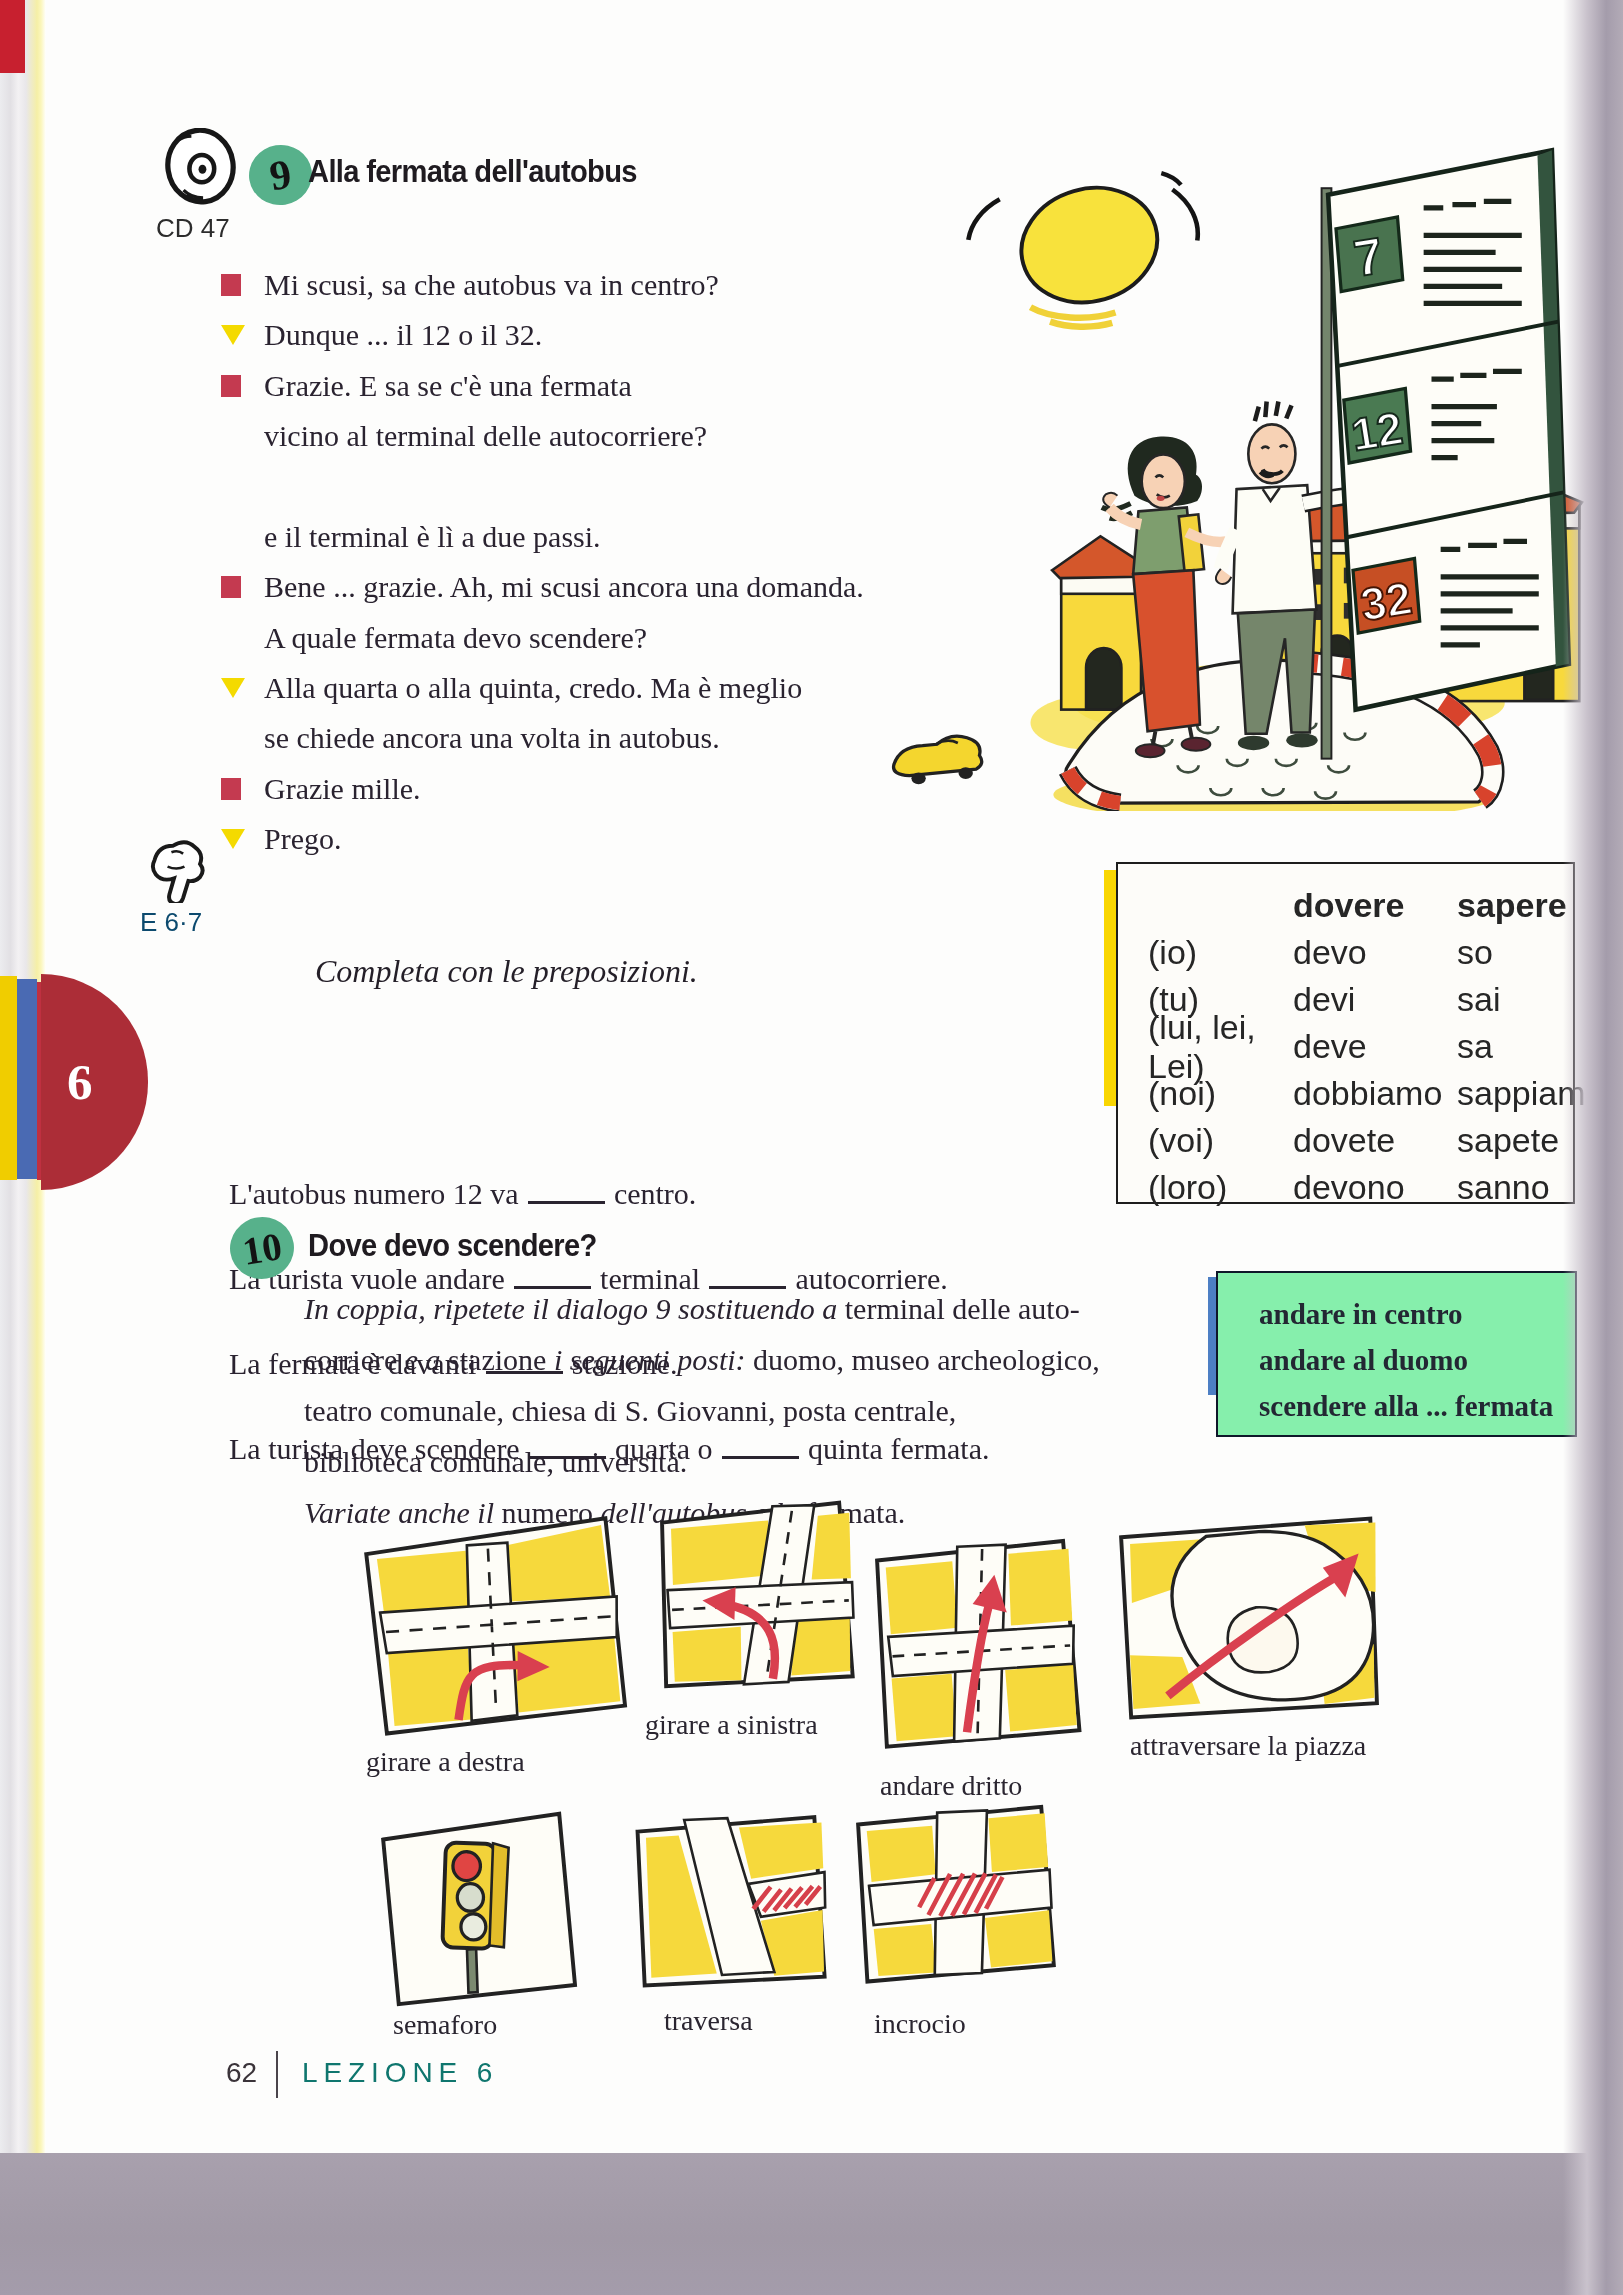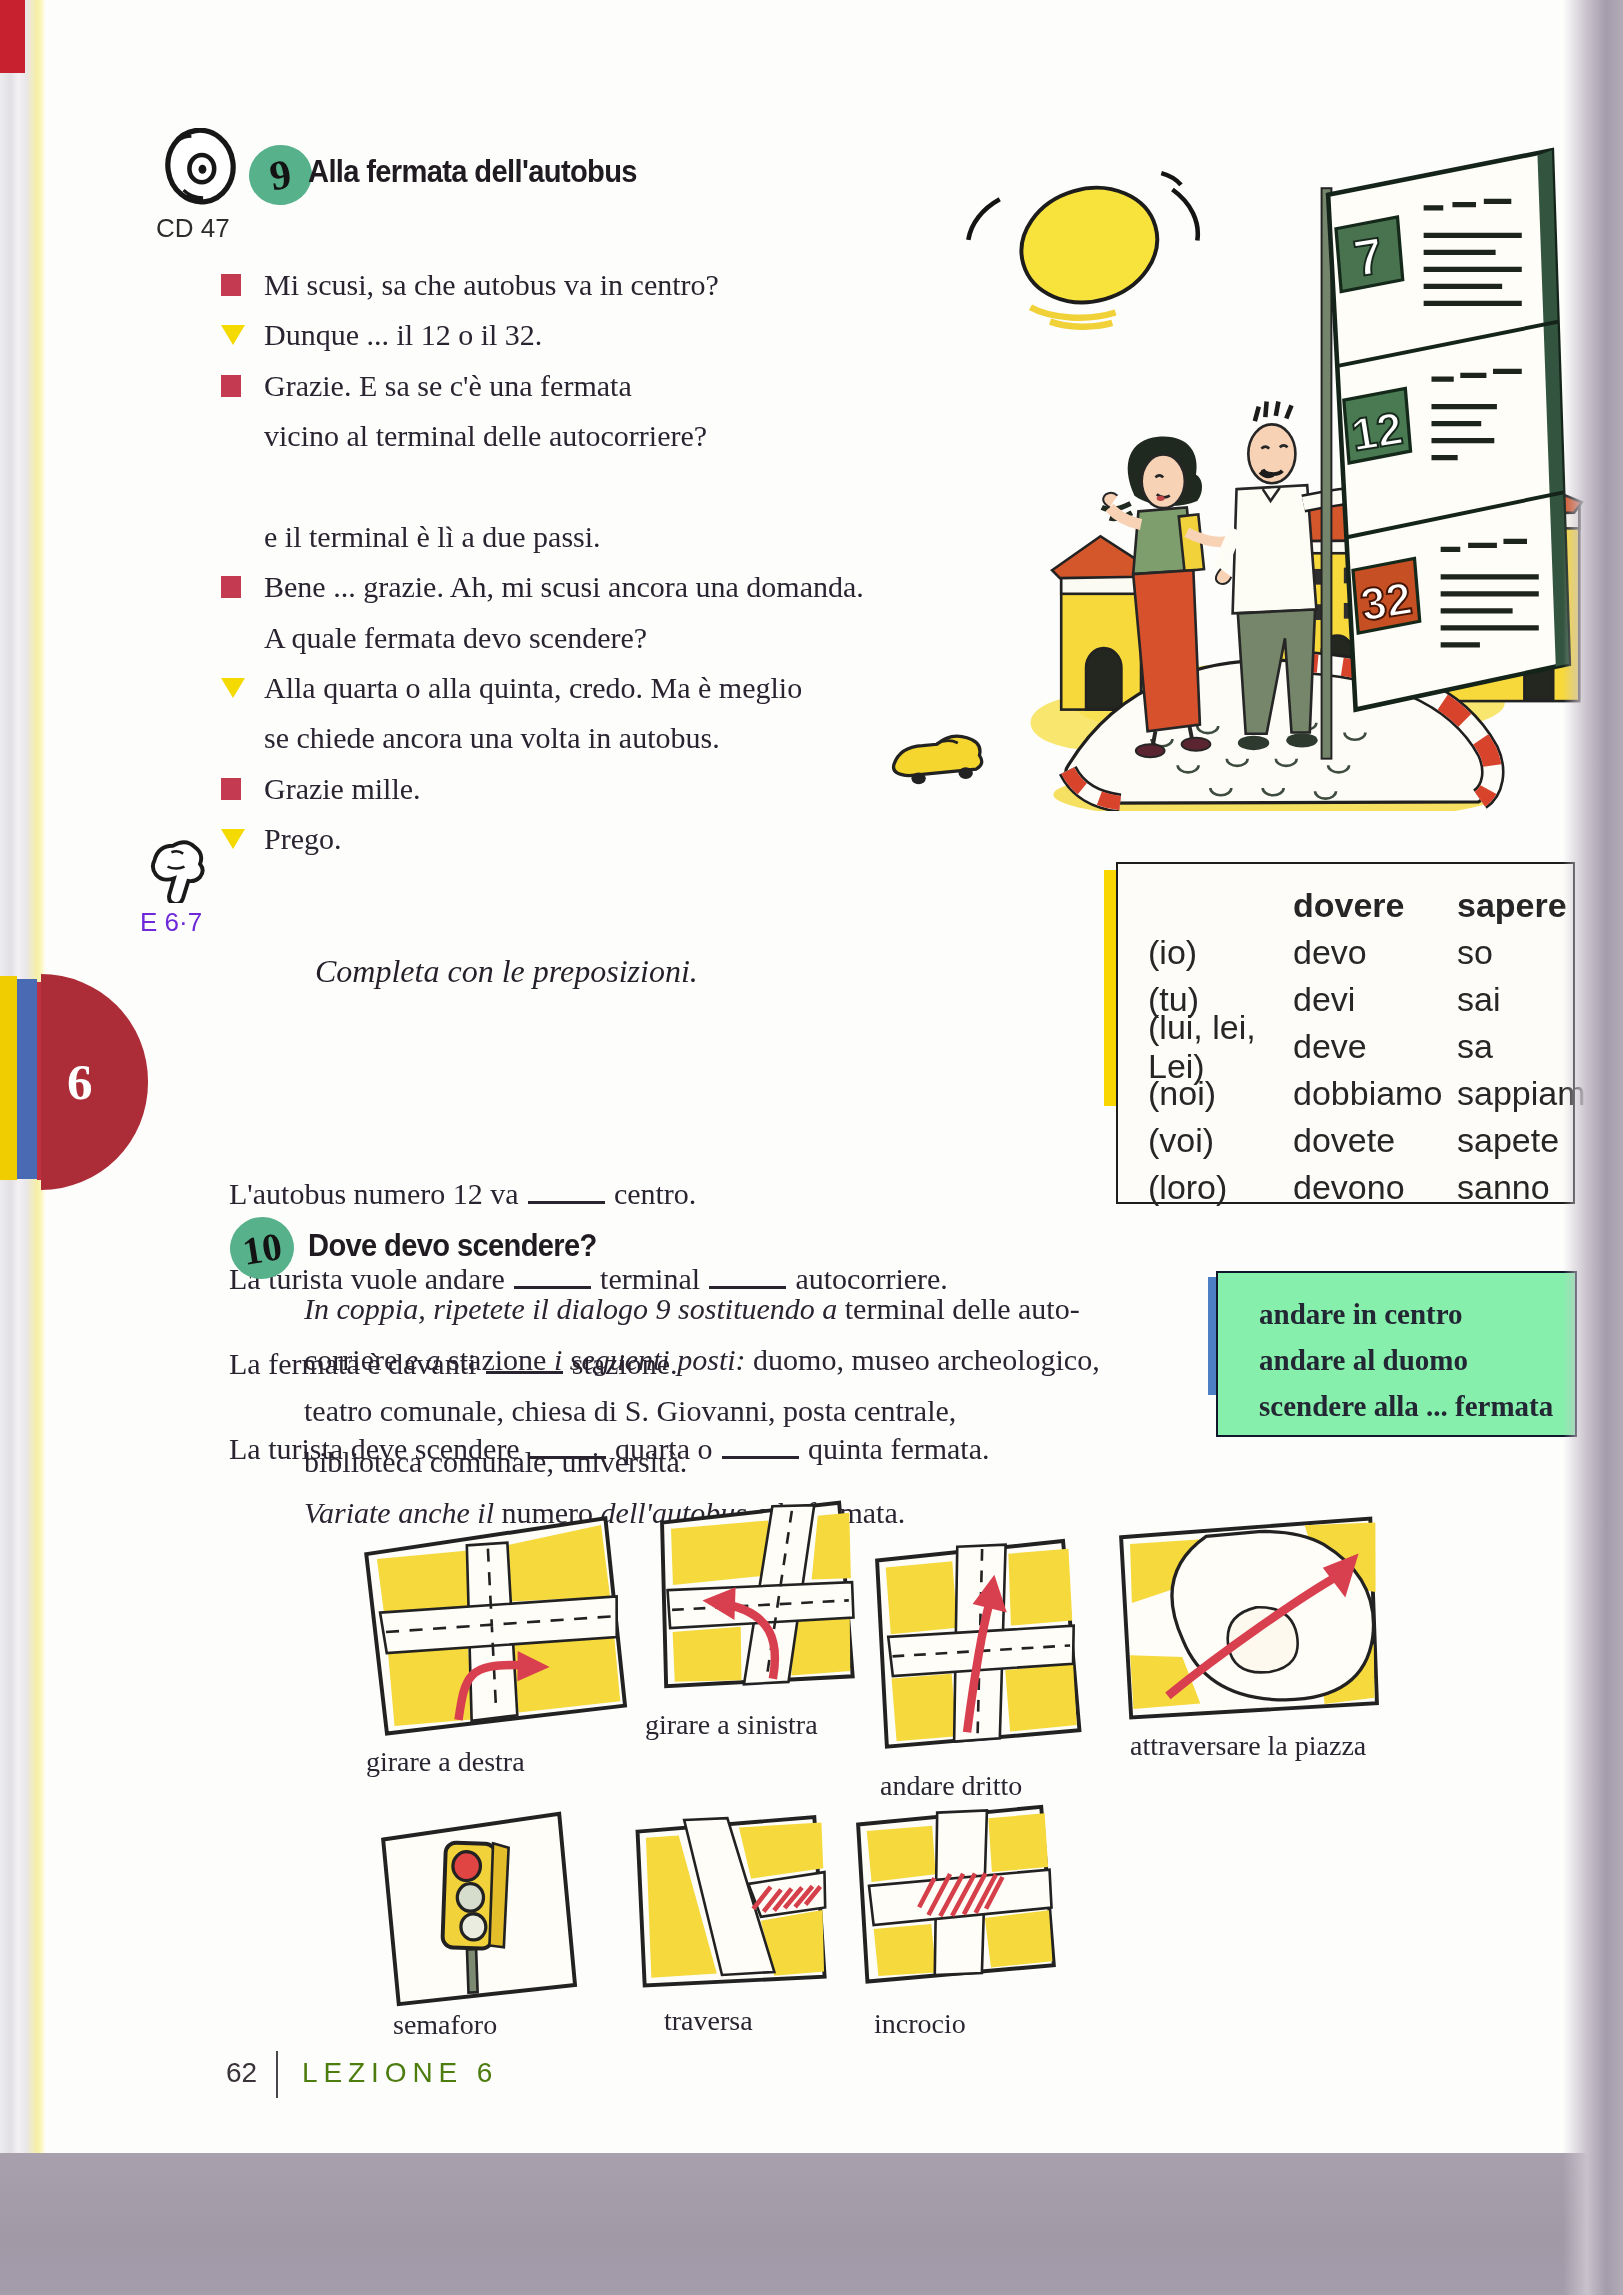"E 6·7" div.abs { color: #6d28d9 -> #0c4a6e }
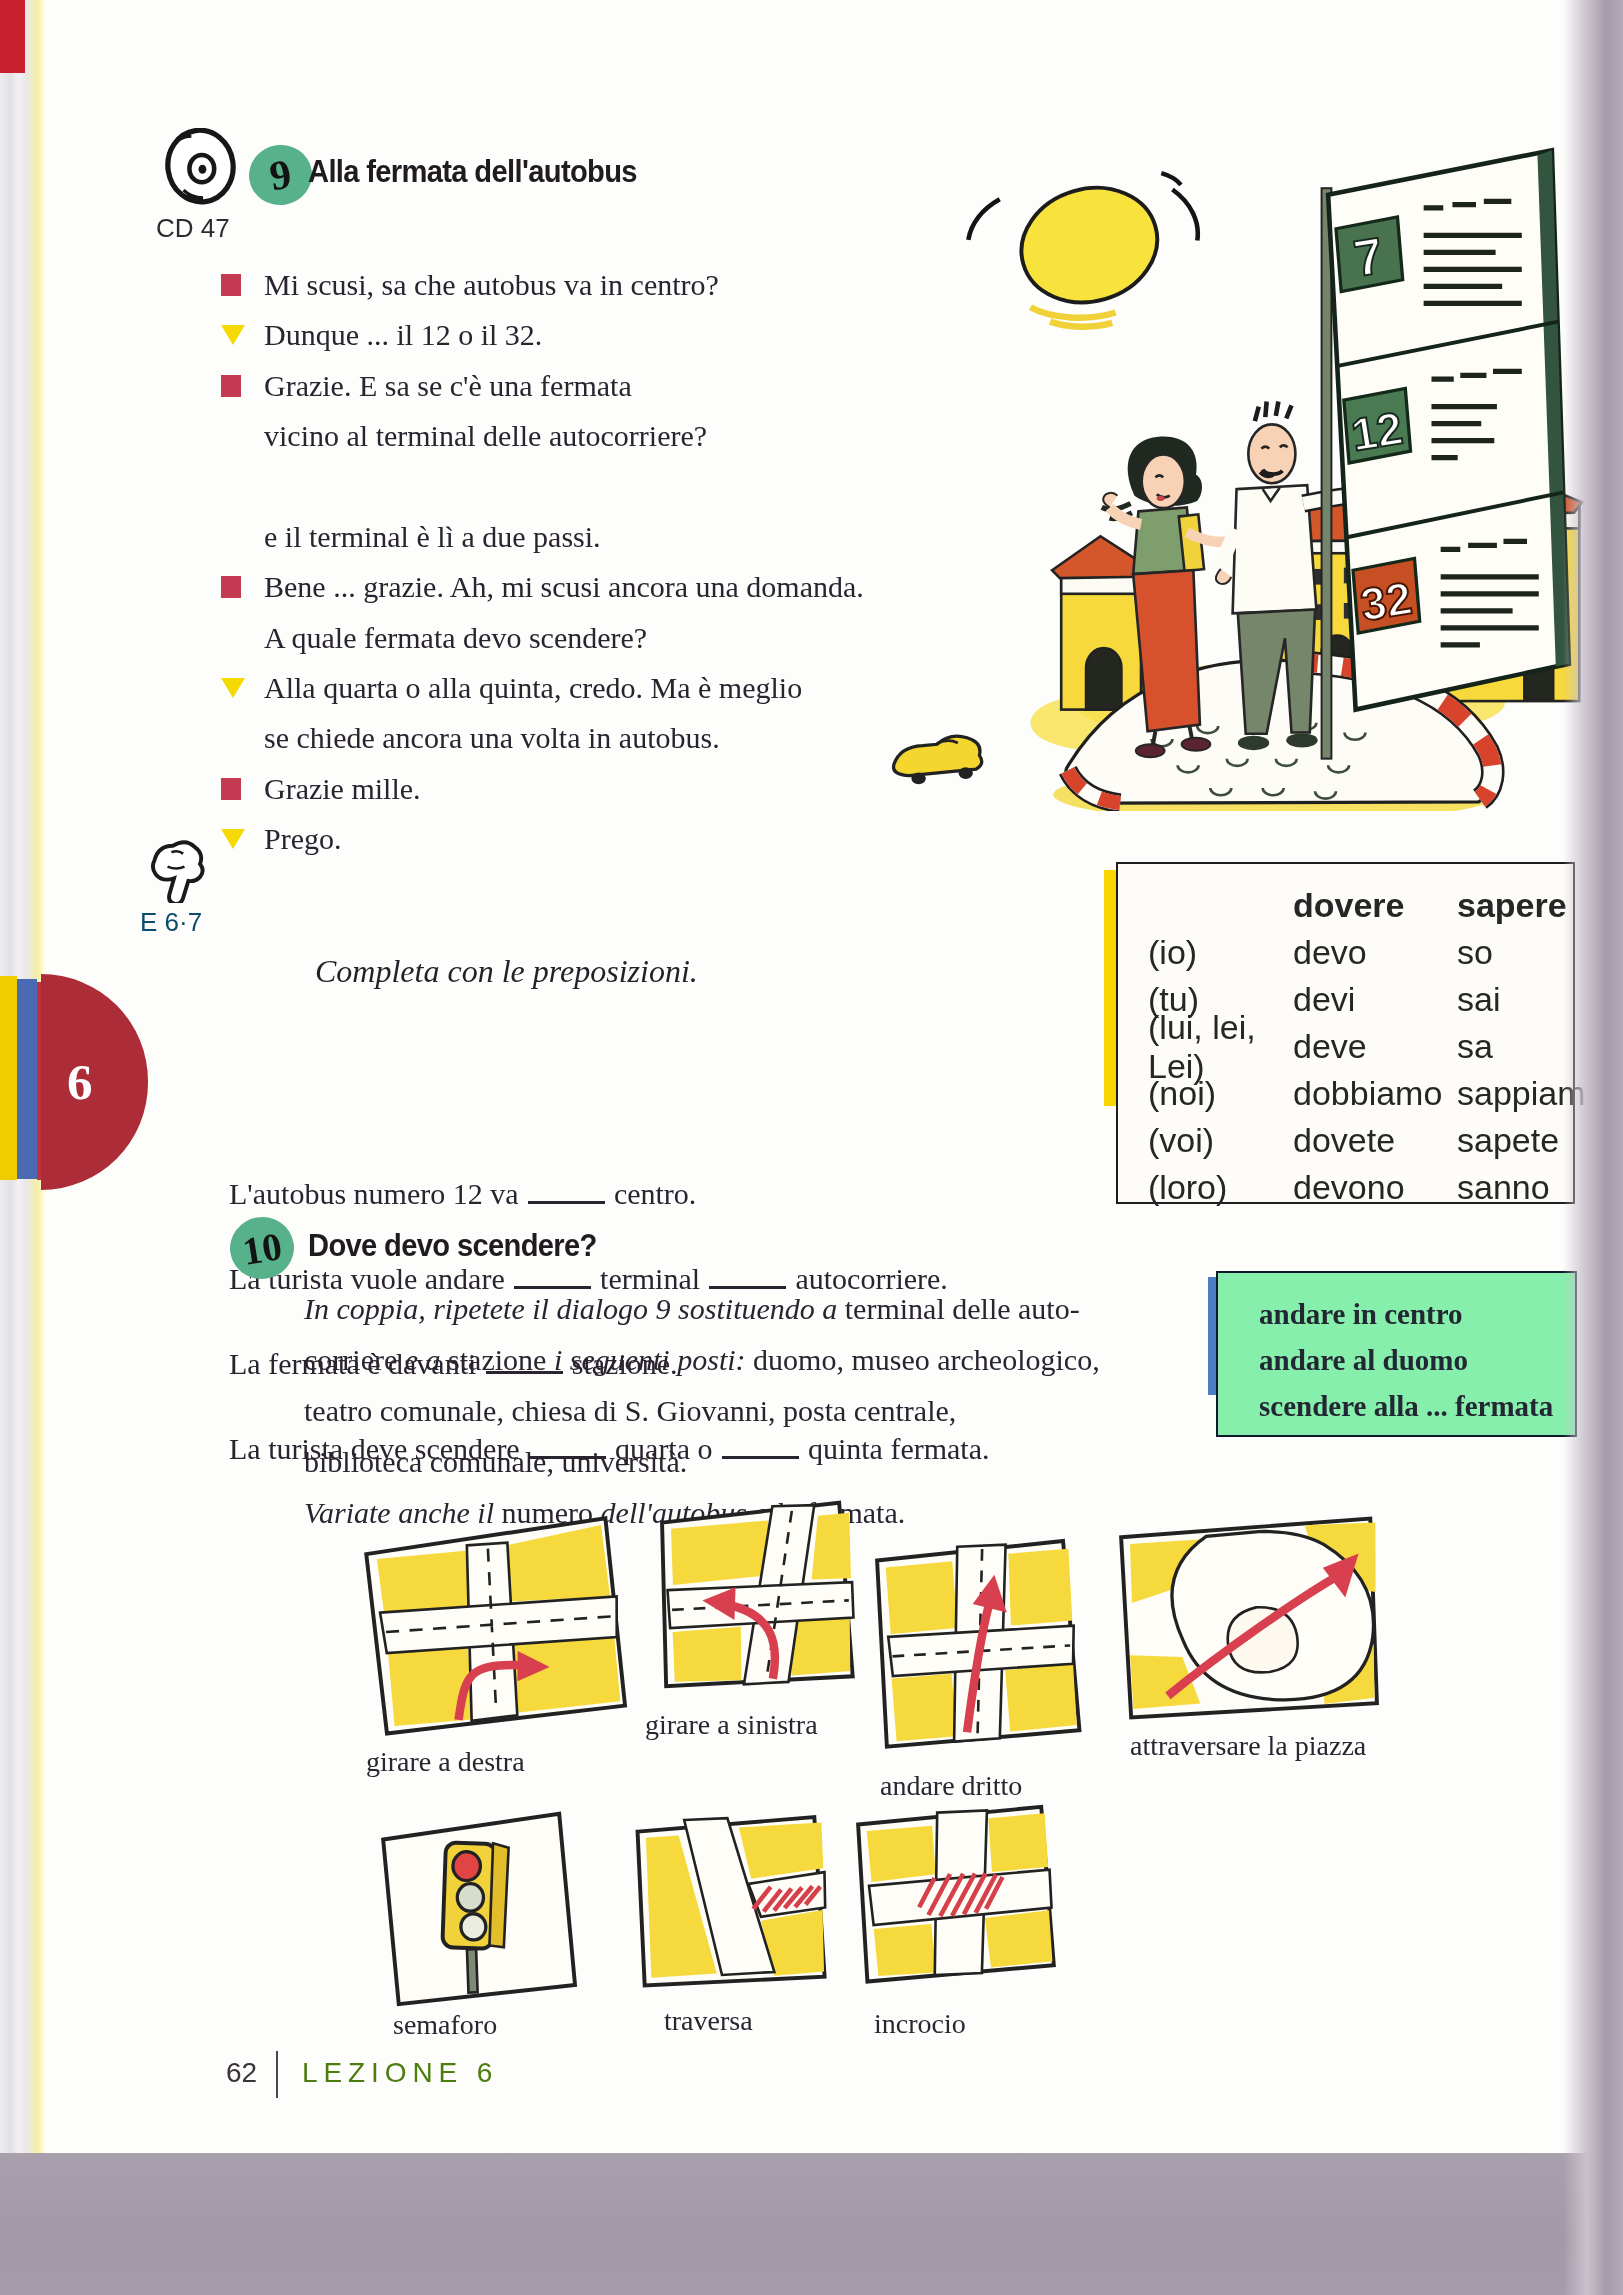"LEZIONE 6" div.abs { color: #4d7c0f -> #0f766e }
